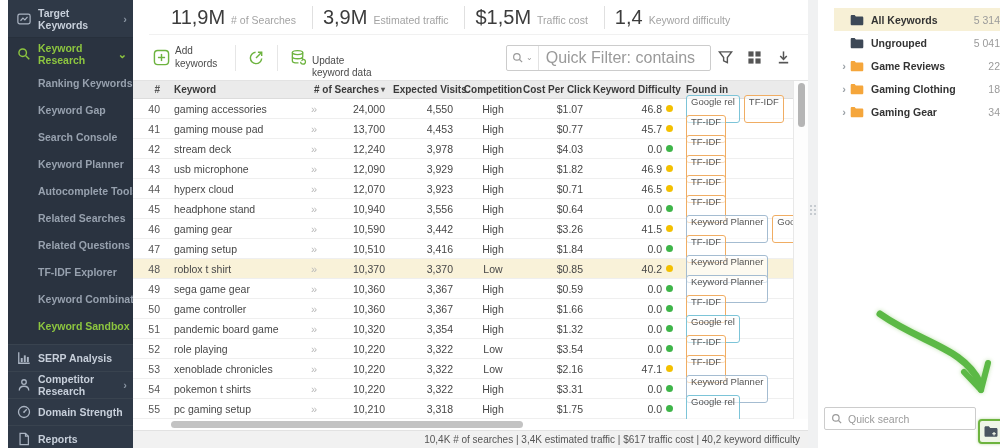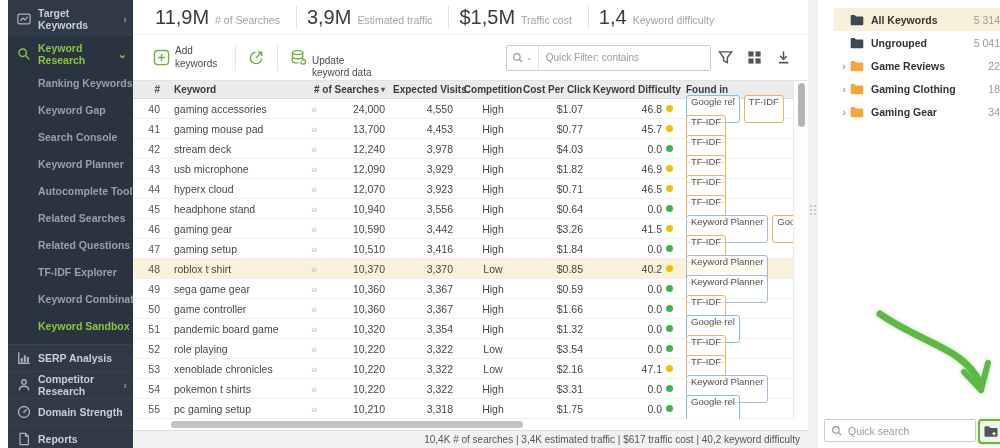"11,9M" .stats { margin-left: none -> 16px }
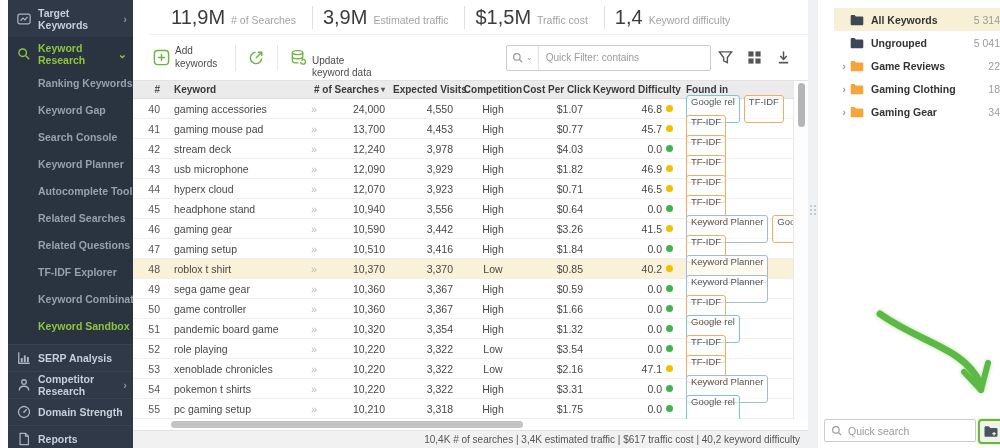"Quick Filter: contains" .qfilter input { font-size: 10px -> 16px }
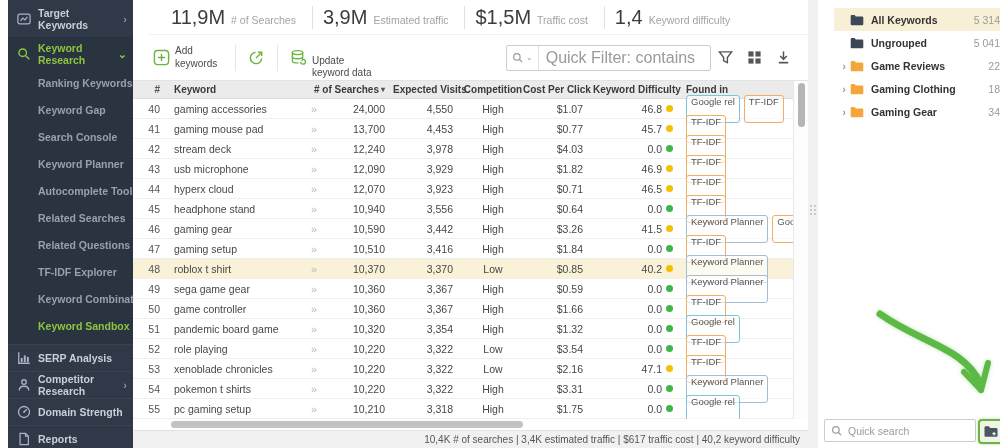"Quick search" .qsearch { bottom: 6px -> 18px }
